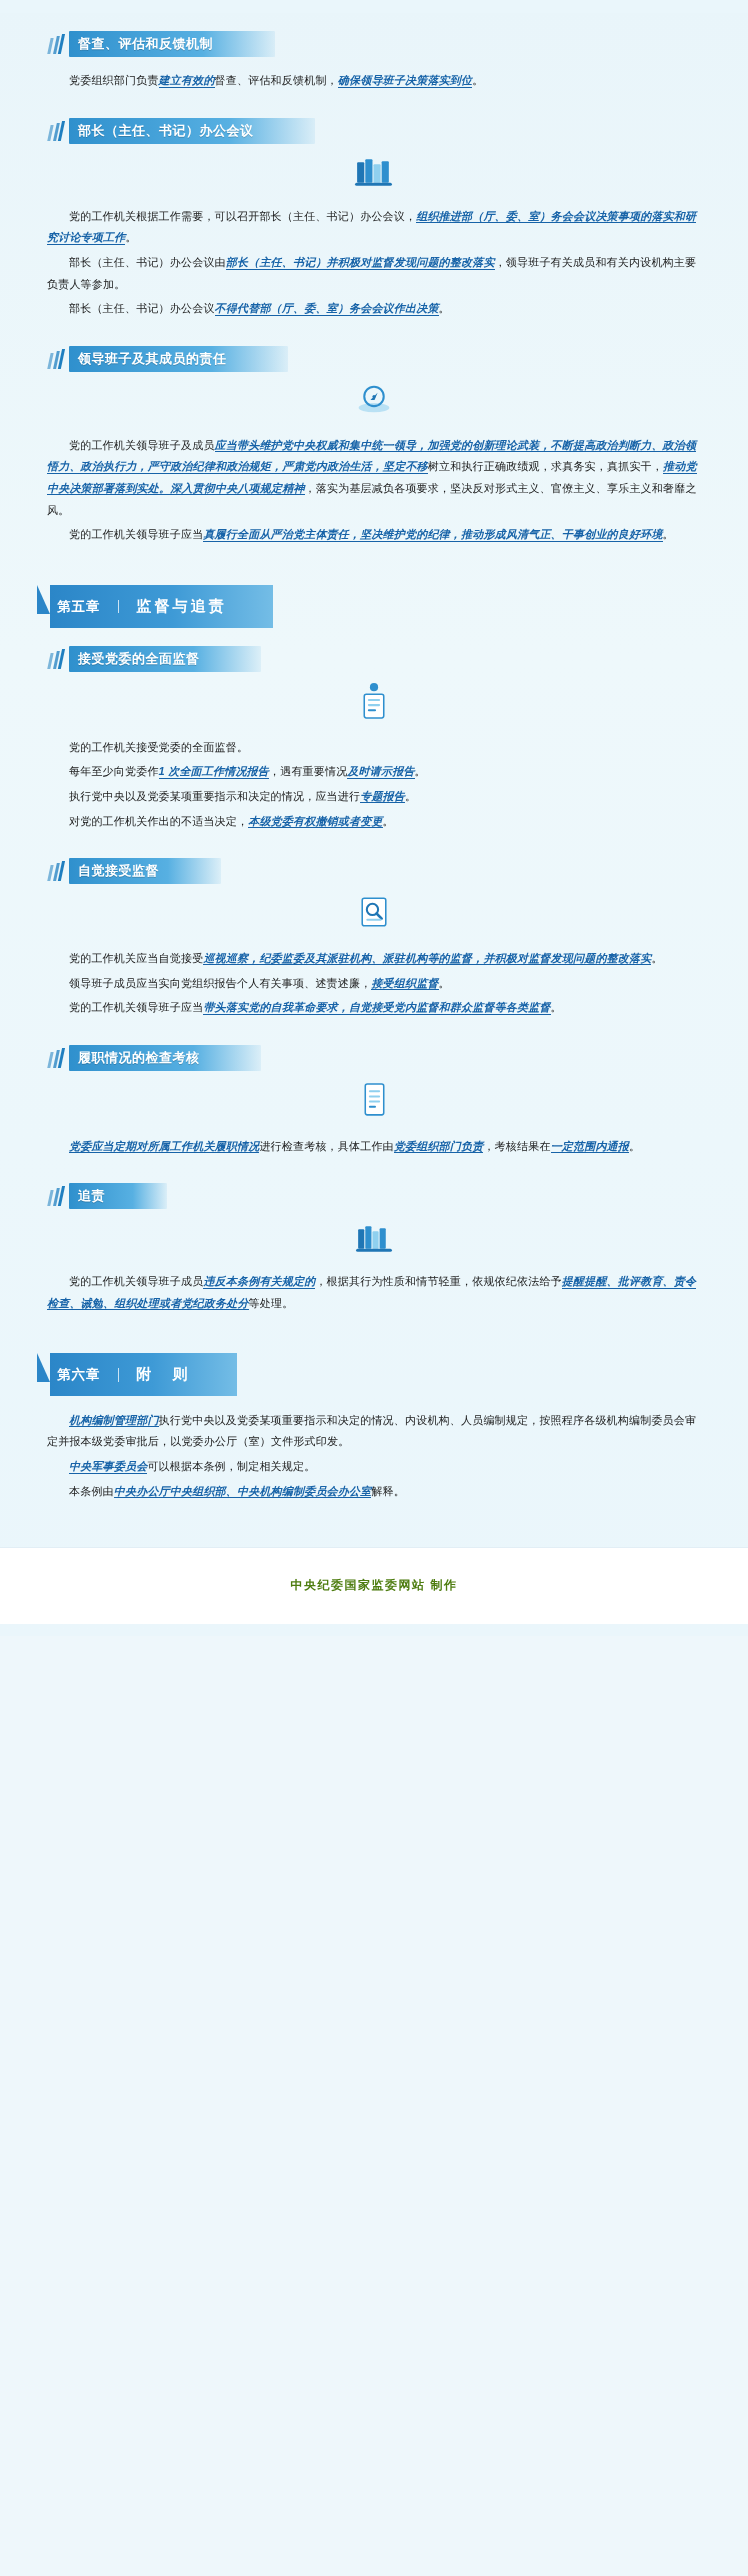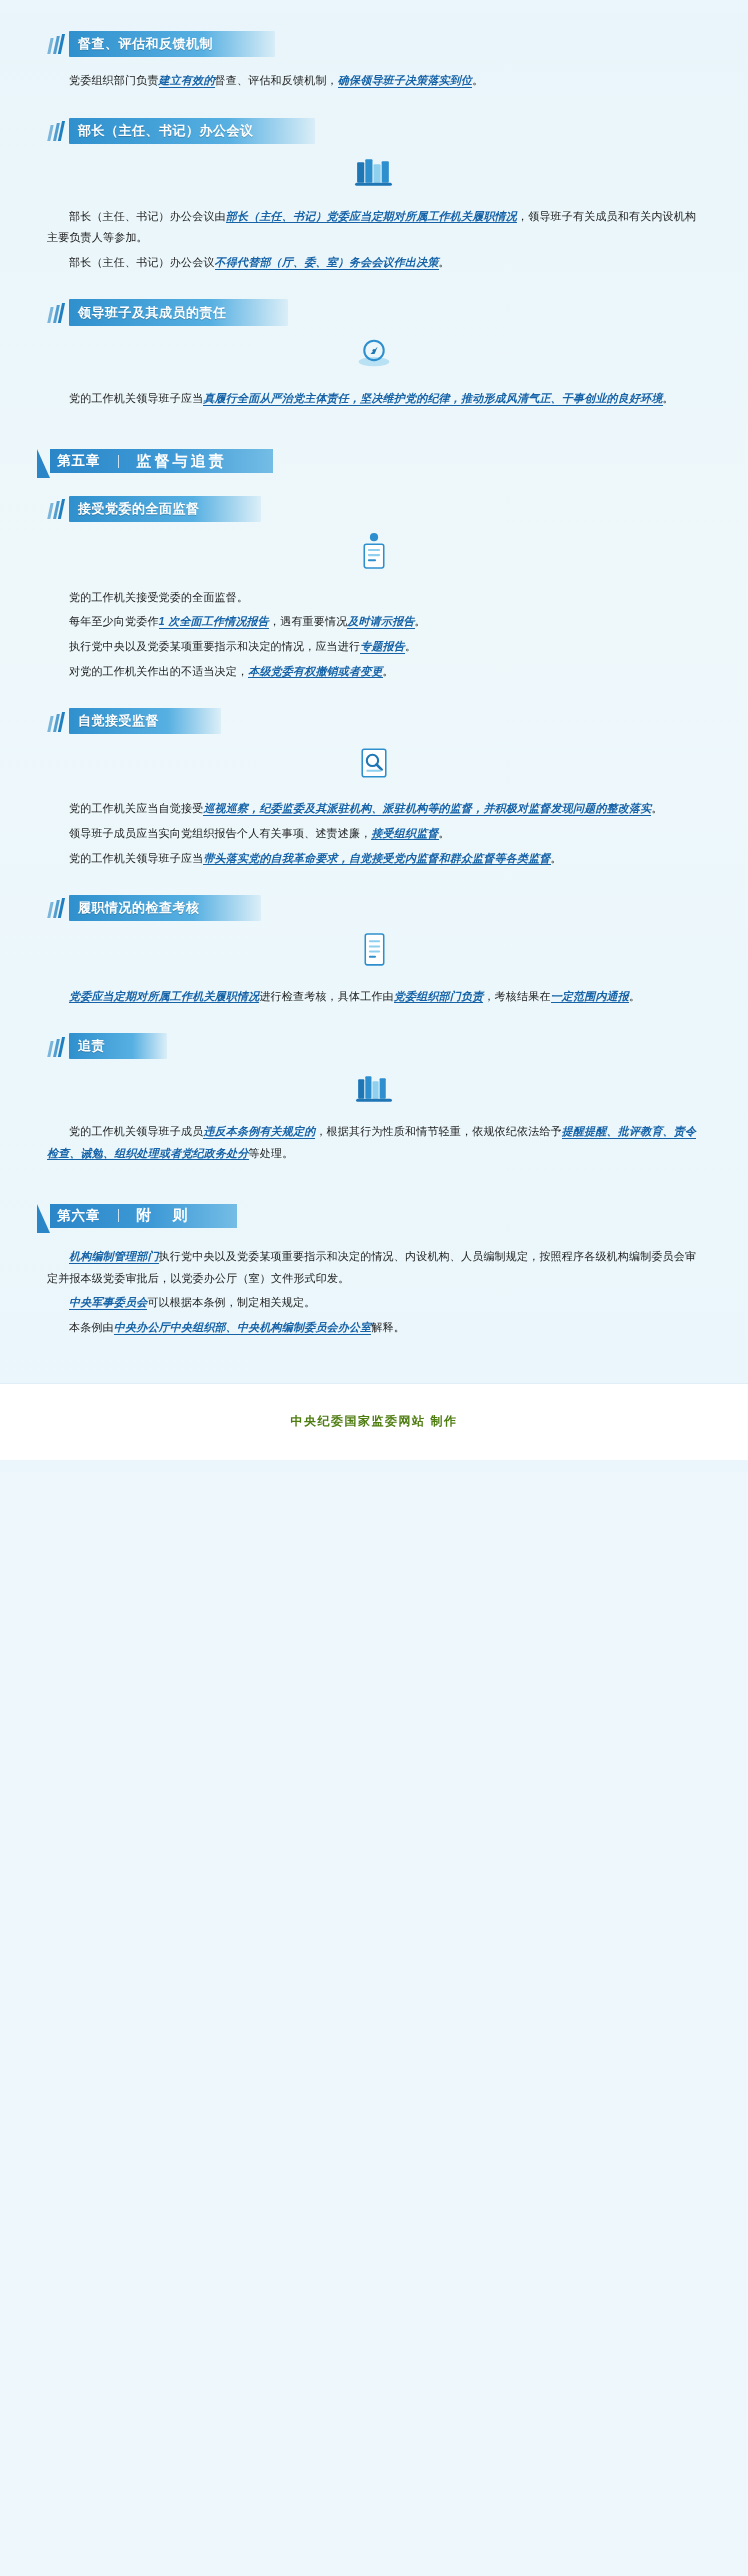"党的工作机关根据工作需要，可以召开部长（主任、书记）办公会议，组织推进部（厅、委" p.para { html: none -> <p><span>党的工作机关根据工作需要，可以召开部长（主任、书记）办公会议，</span><span>组织推进部（厅、委、室）务会会议决策事项的落实和研究讨论专项工作</span><span>。</span></p> }
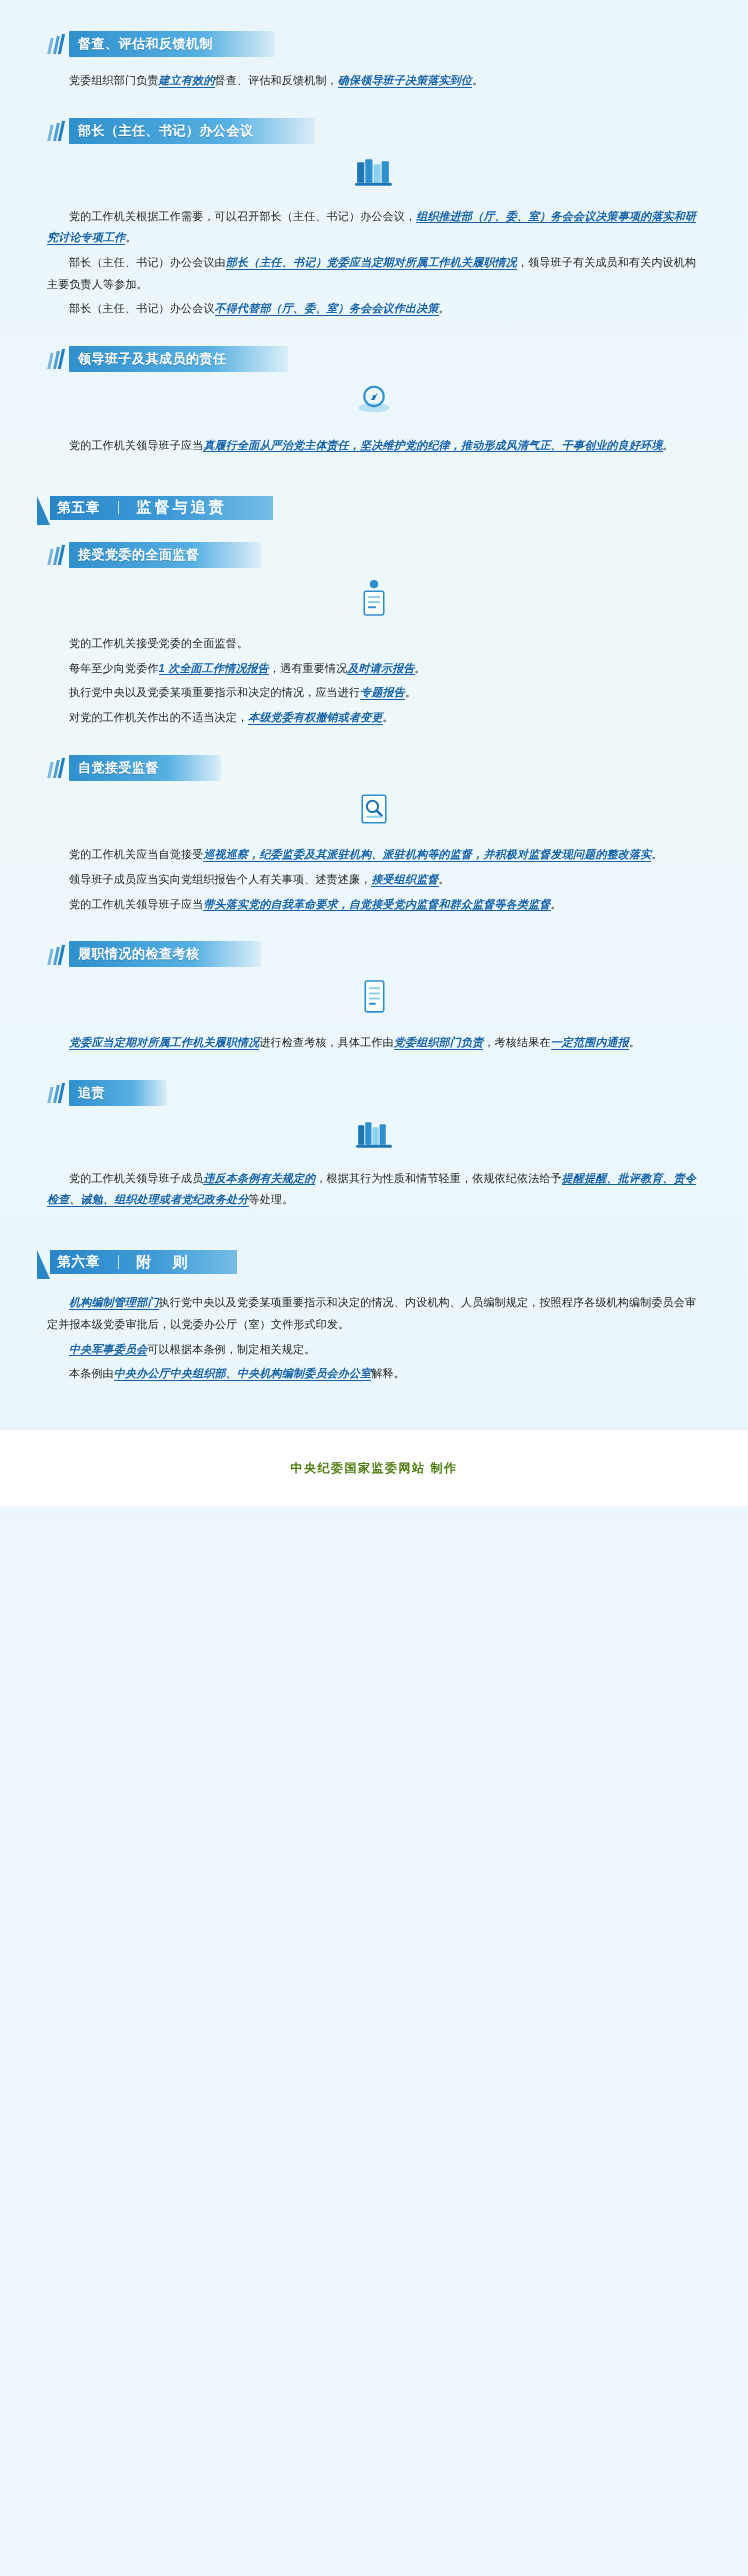"部长（主任、书记）党委应当定期对所属工作机关履职情况" span.hl { text: 党委应当定期对所属工作机关履职情况 -> 并积极对监督发现问题的整改落实 }
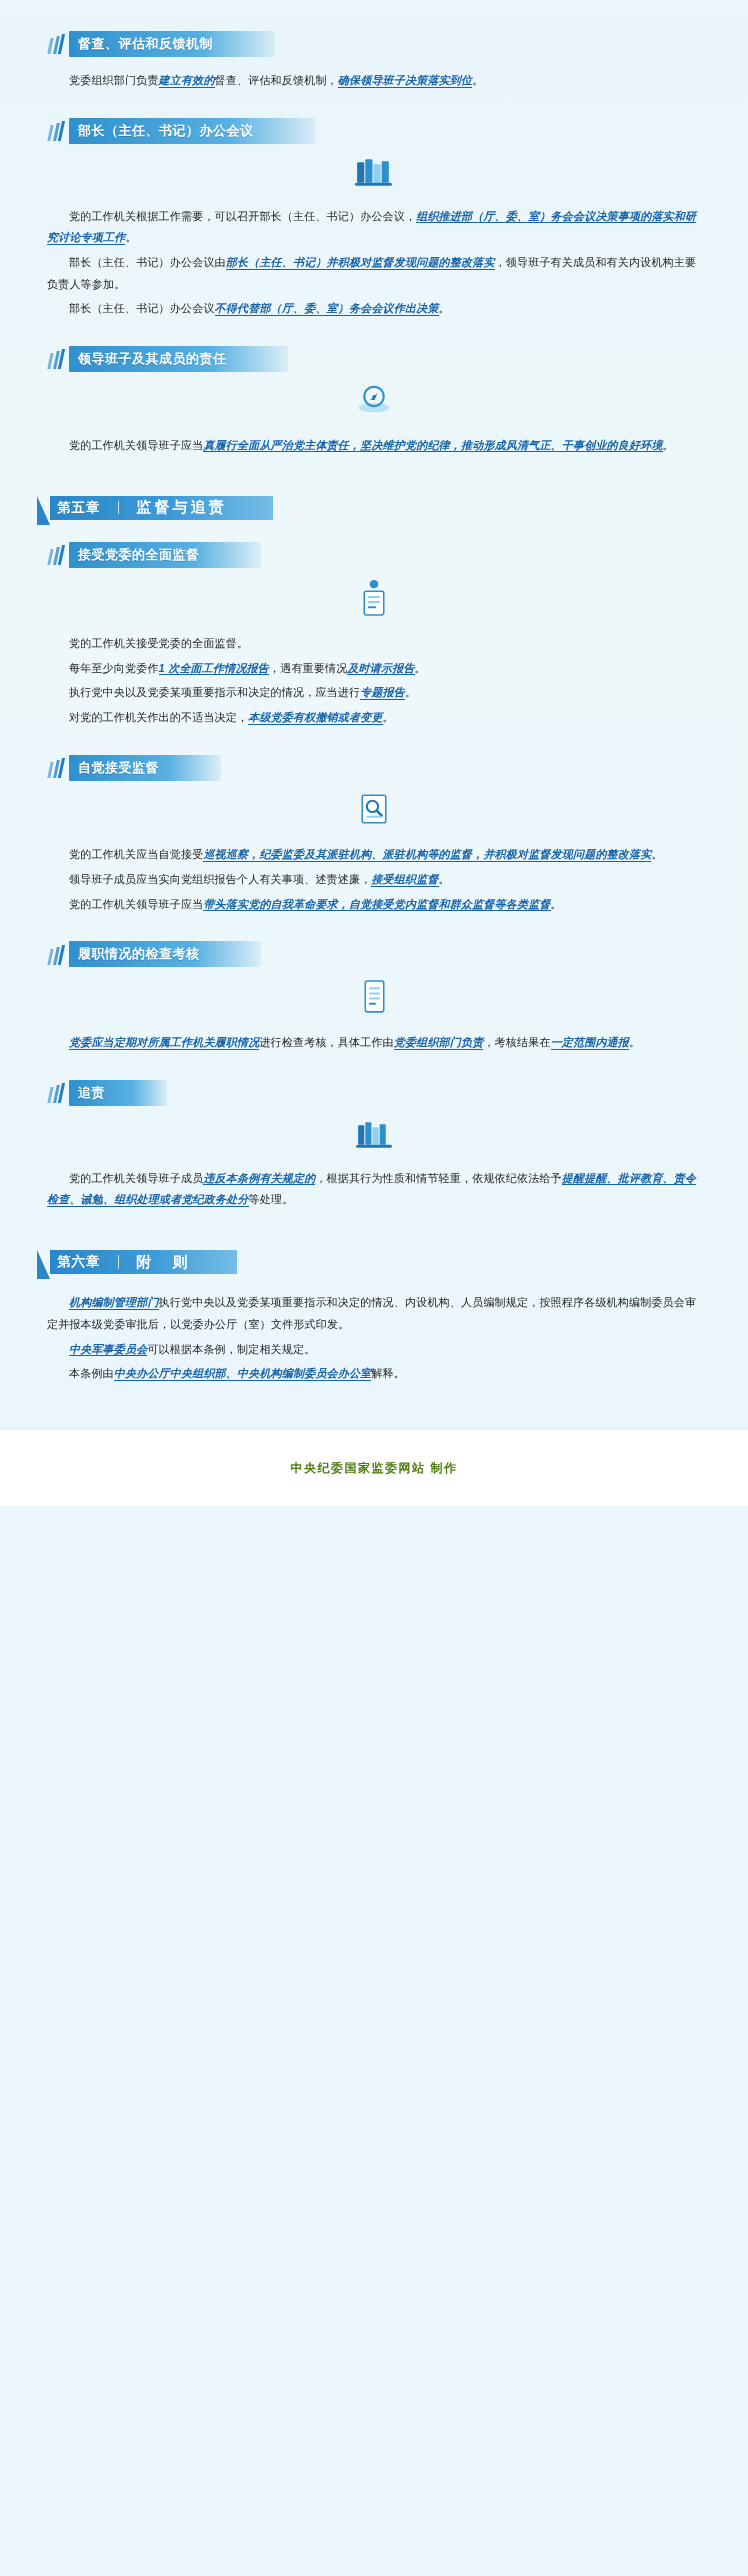"党的工作机关领导班子及成员应当带头维护党中央权威和集中统一领导，加强党的创新理论" p.para { html: none -> <p><span>党的工作机关领导班子及成员</span><span>应当带头维护党中央权威和集中统一领导，加强党的创新理论武装，不断提高政治判断力、政治领悟力、政治执行力，严守政治纪律和政治规矩，严肃党内政治生活，坚定不移</span><span>树立和执行正确政绩观，求真务实，真抓实干，</span><span>推动党中央决策部署落到实处。深入贯彻中央八项规定精神</span><span>，落实为基层减负各项要求，坚决反对形式主义、官僚主义、享乐主义和奢靡之风。</span></p> }
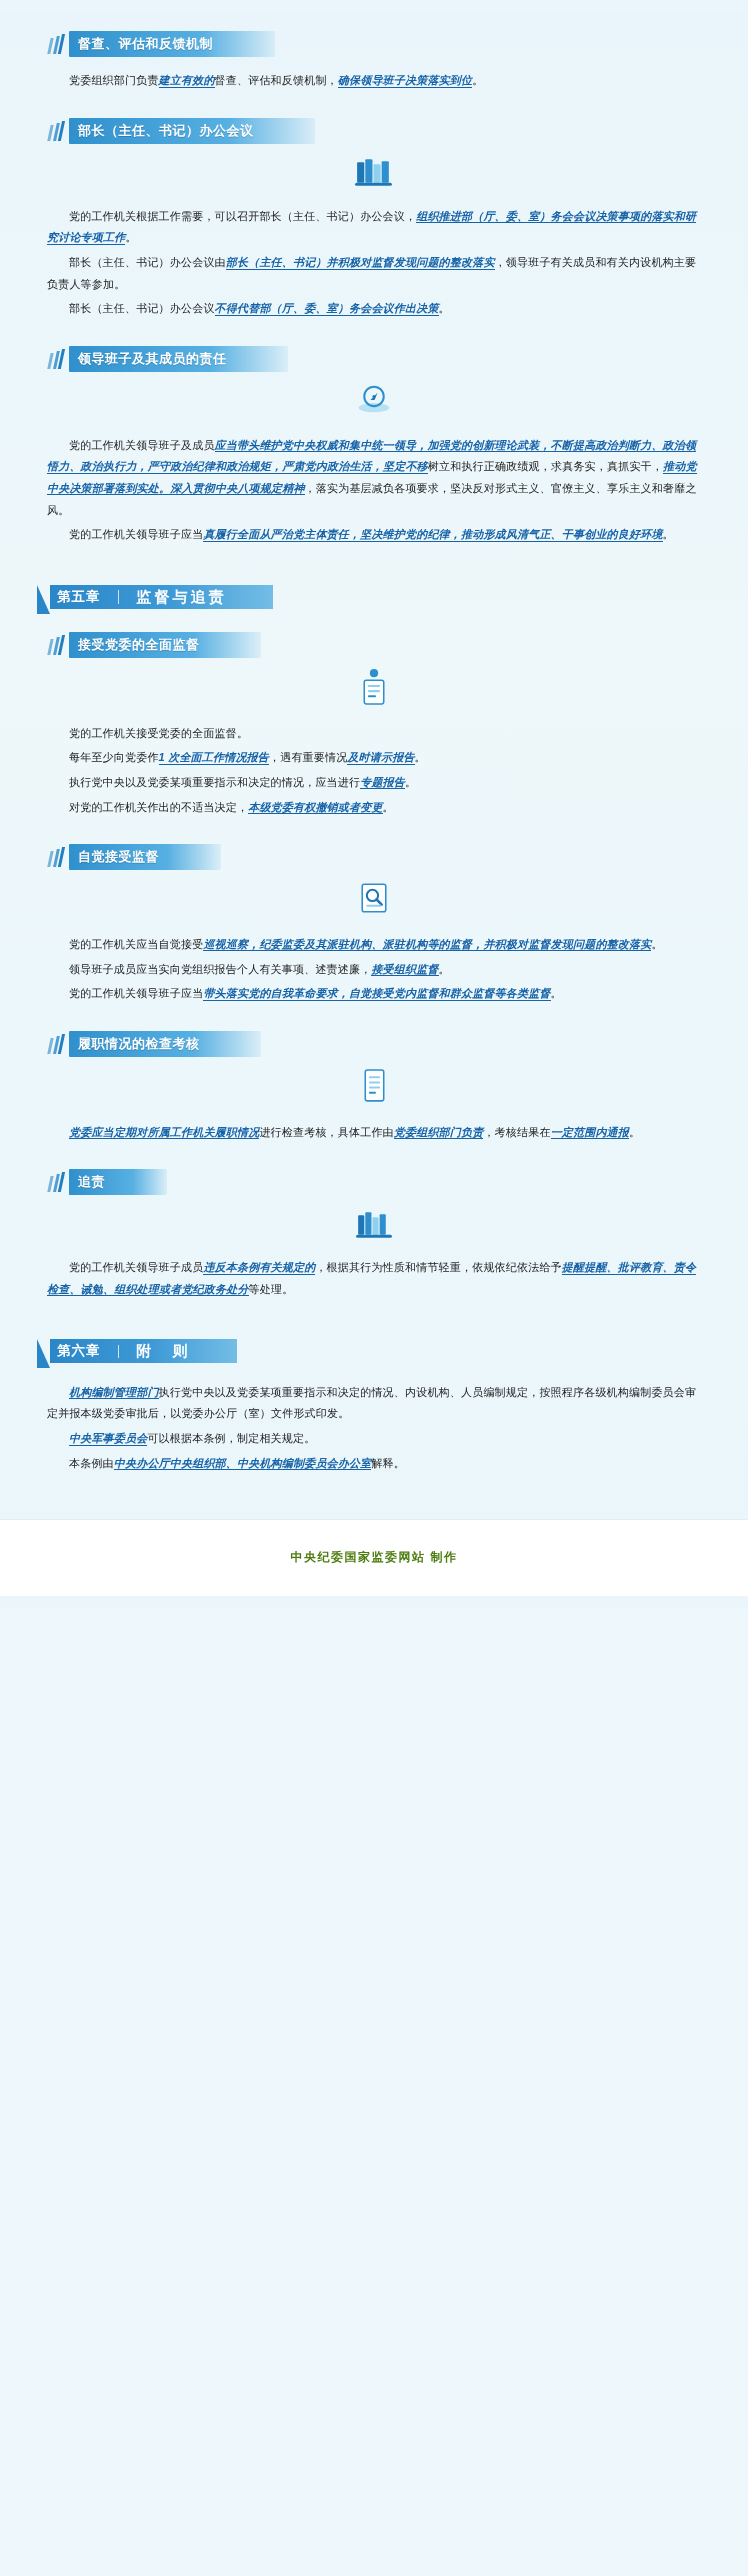"第五章" .chapter .body { height: 24px -> 43px }
